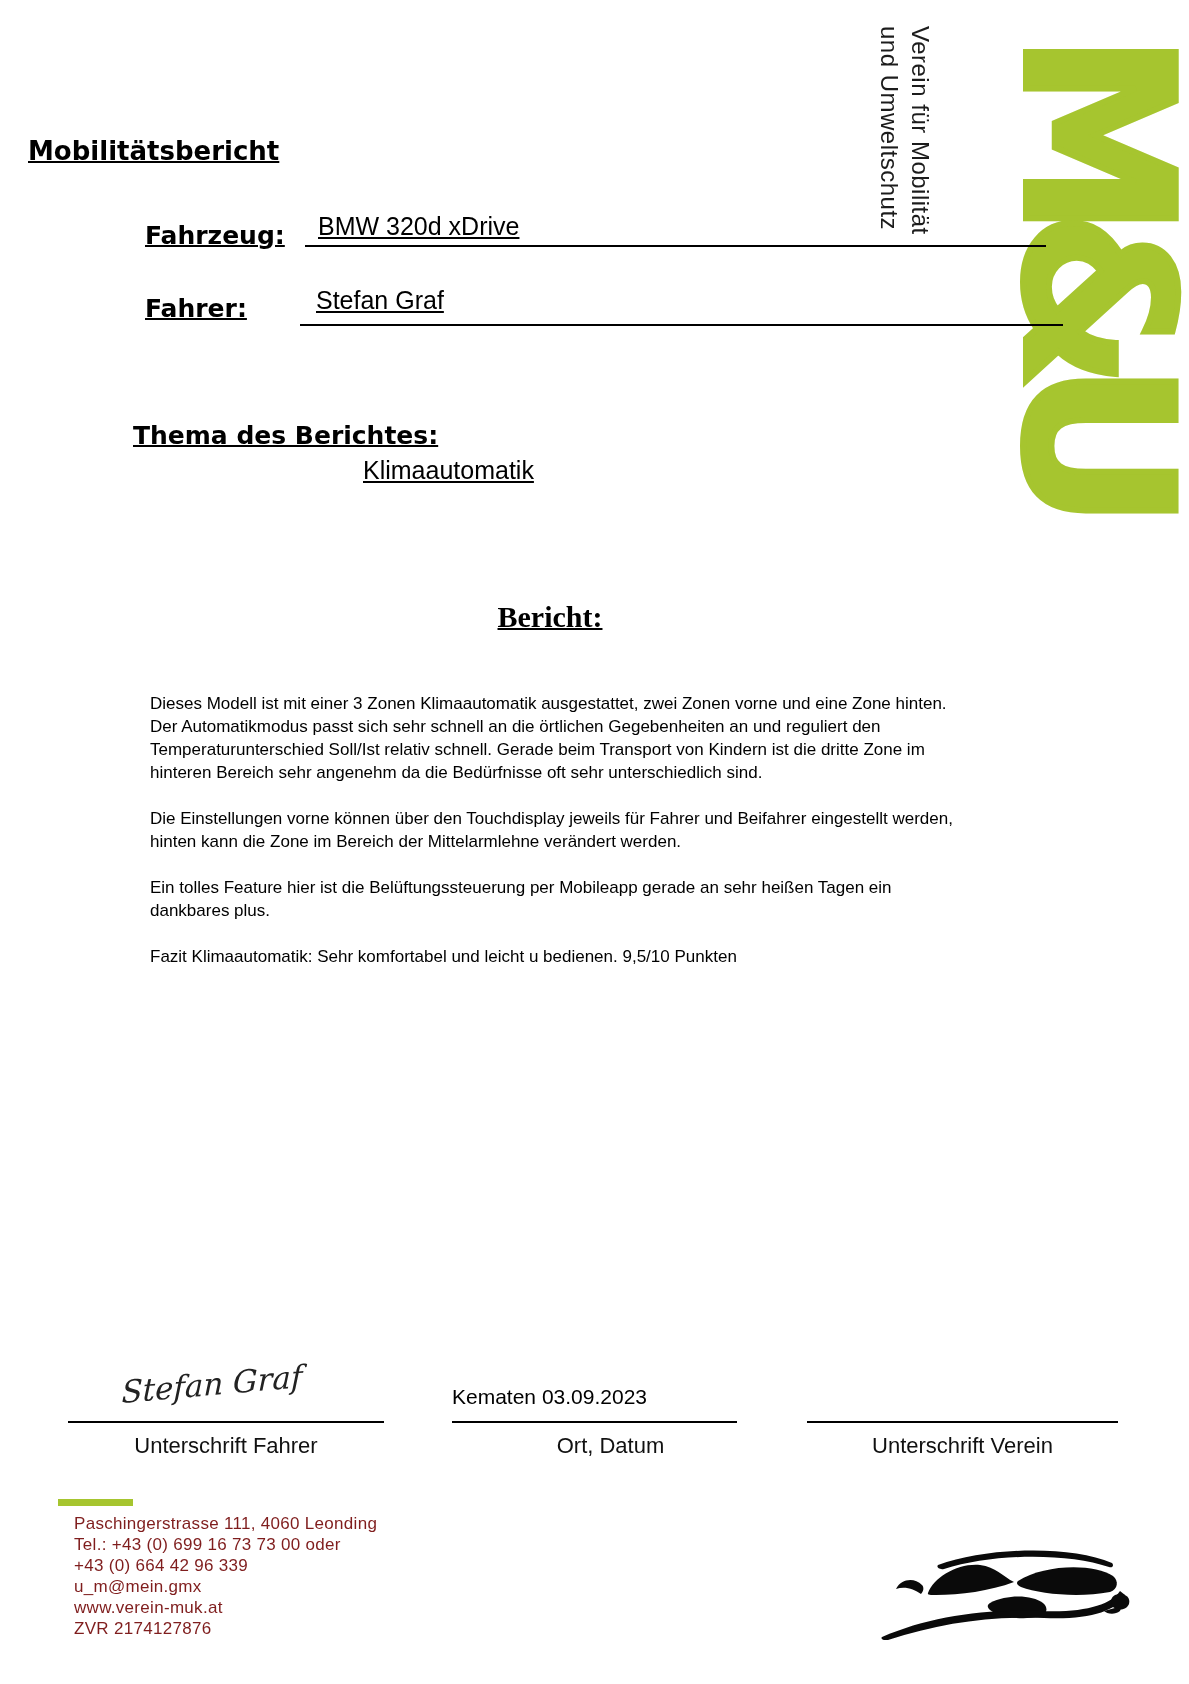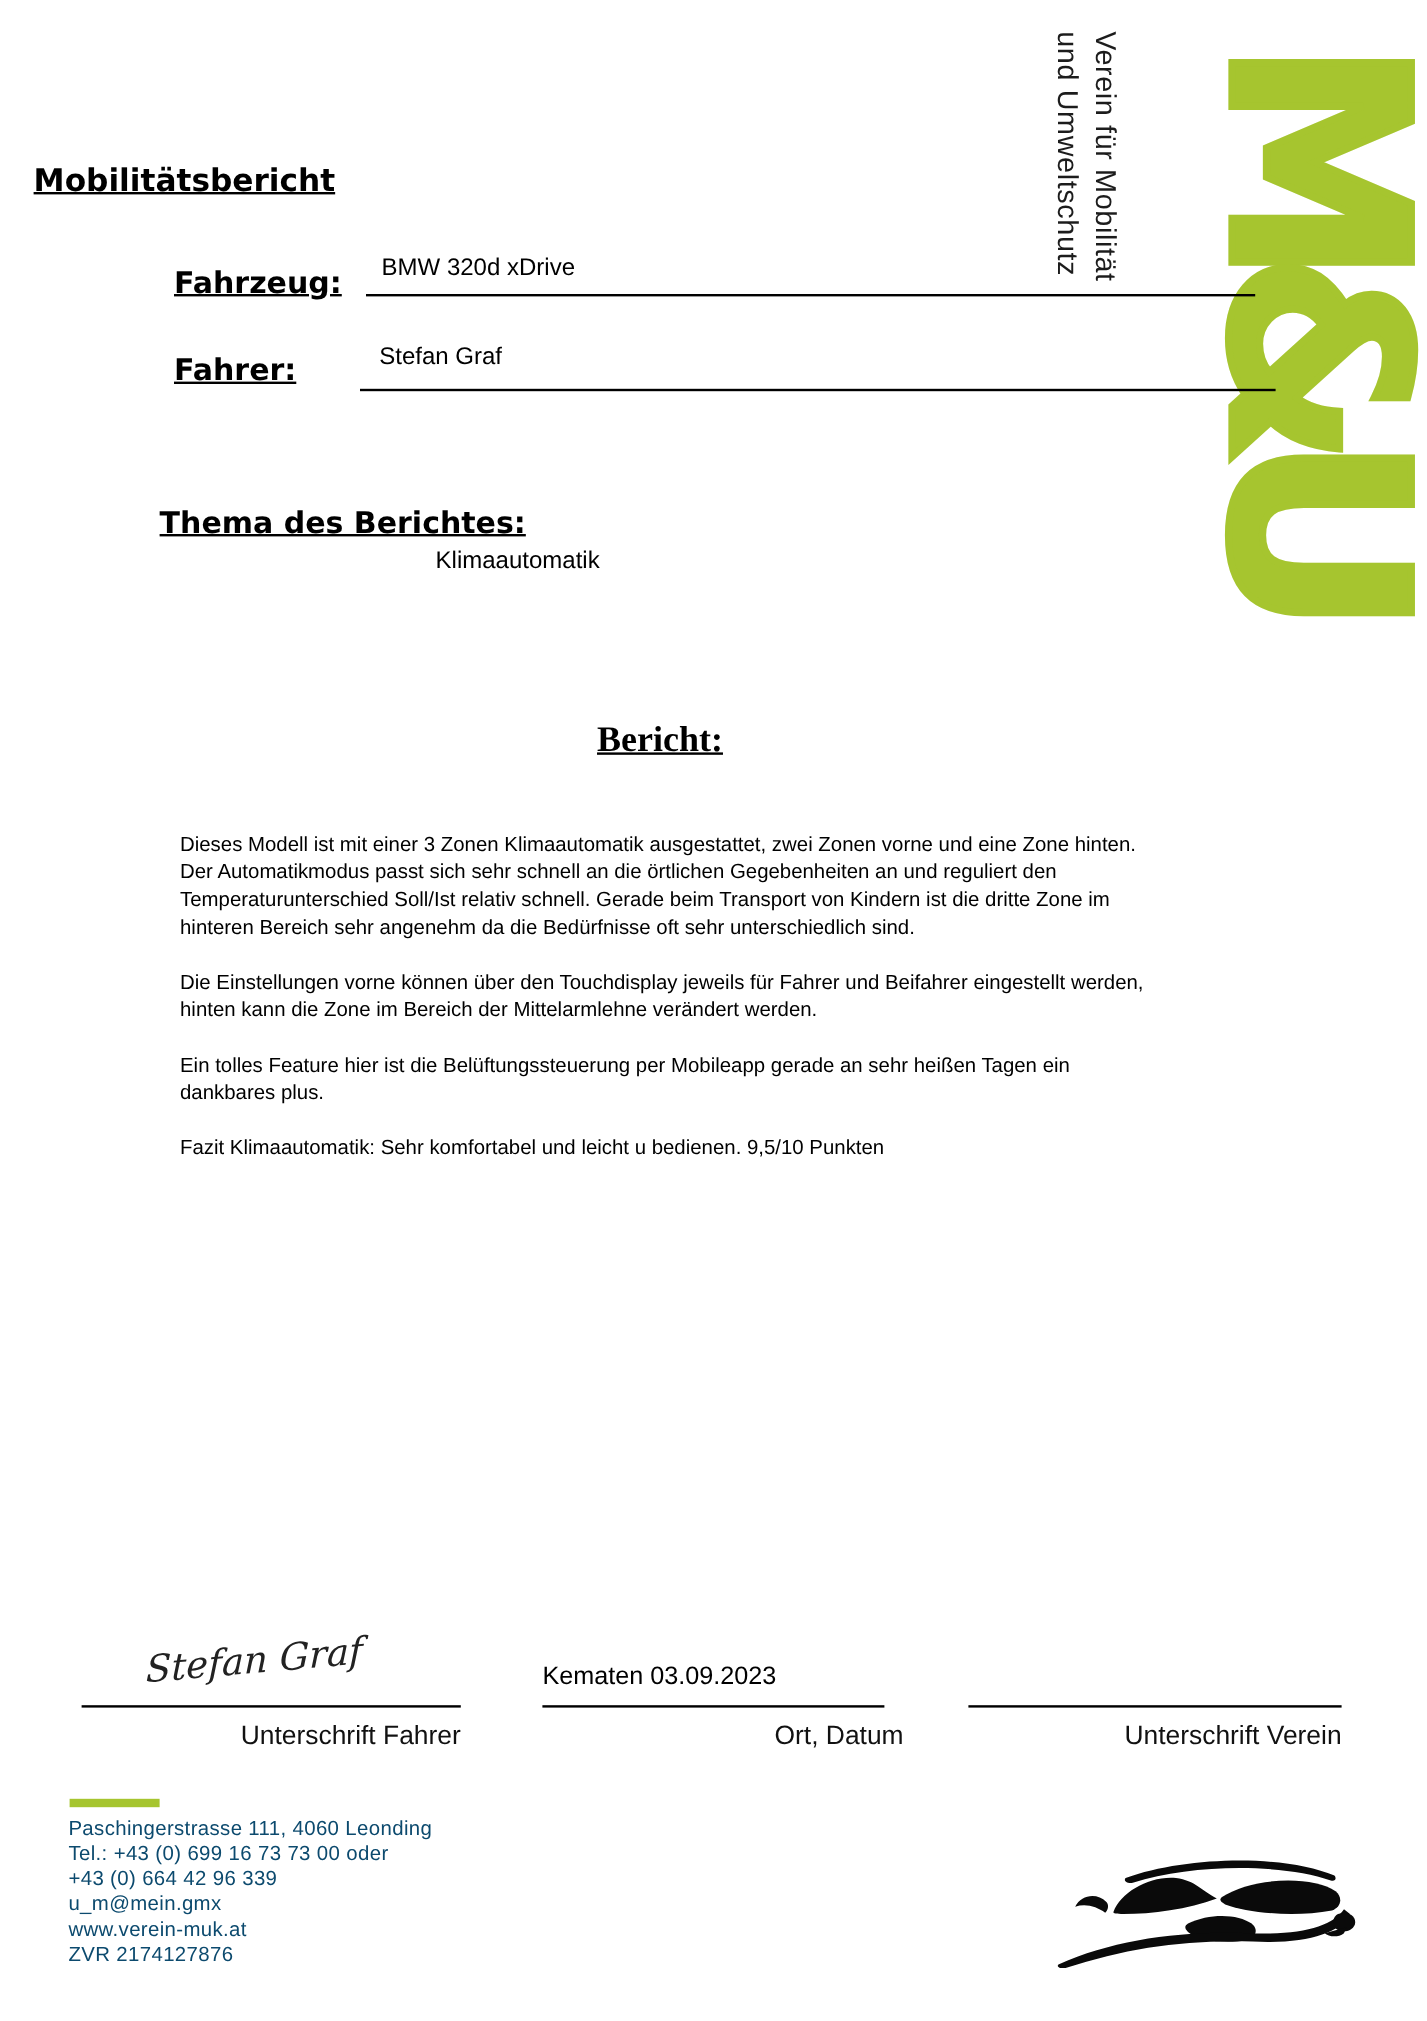"BMW 320d xDrive" .field-value { font-size: 20px -> 25px; text-decoration: none -> underline }
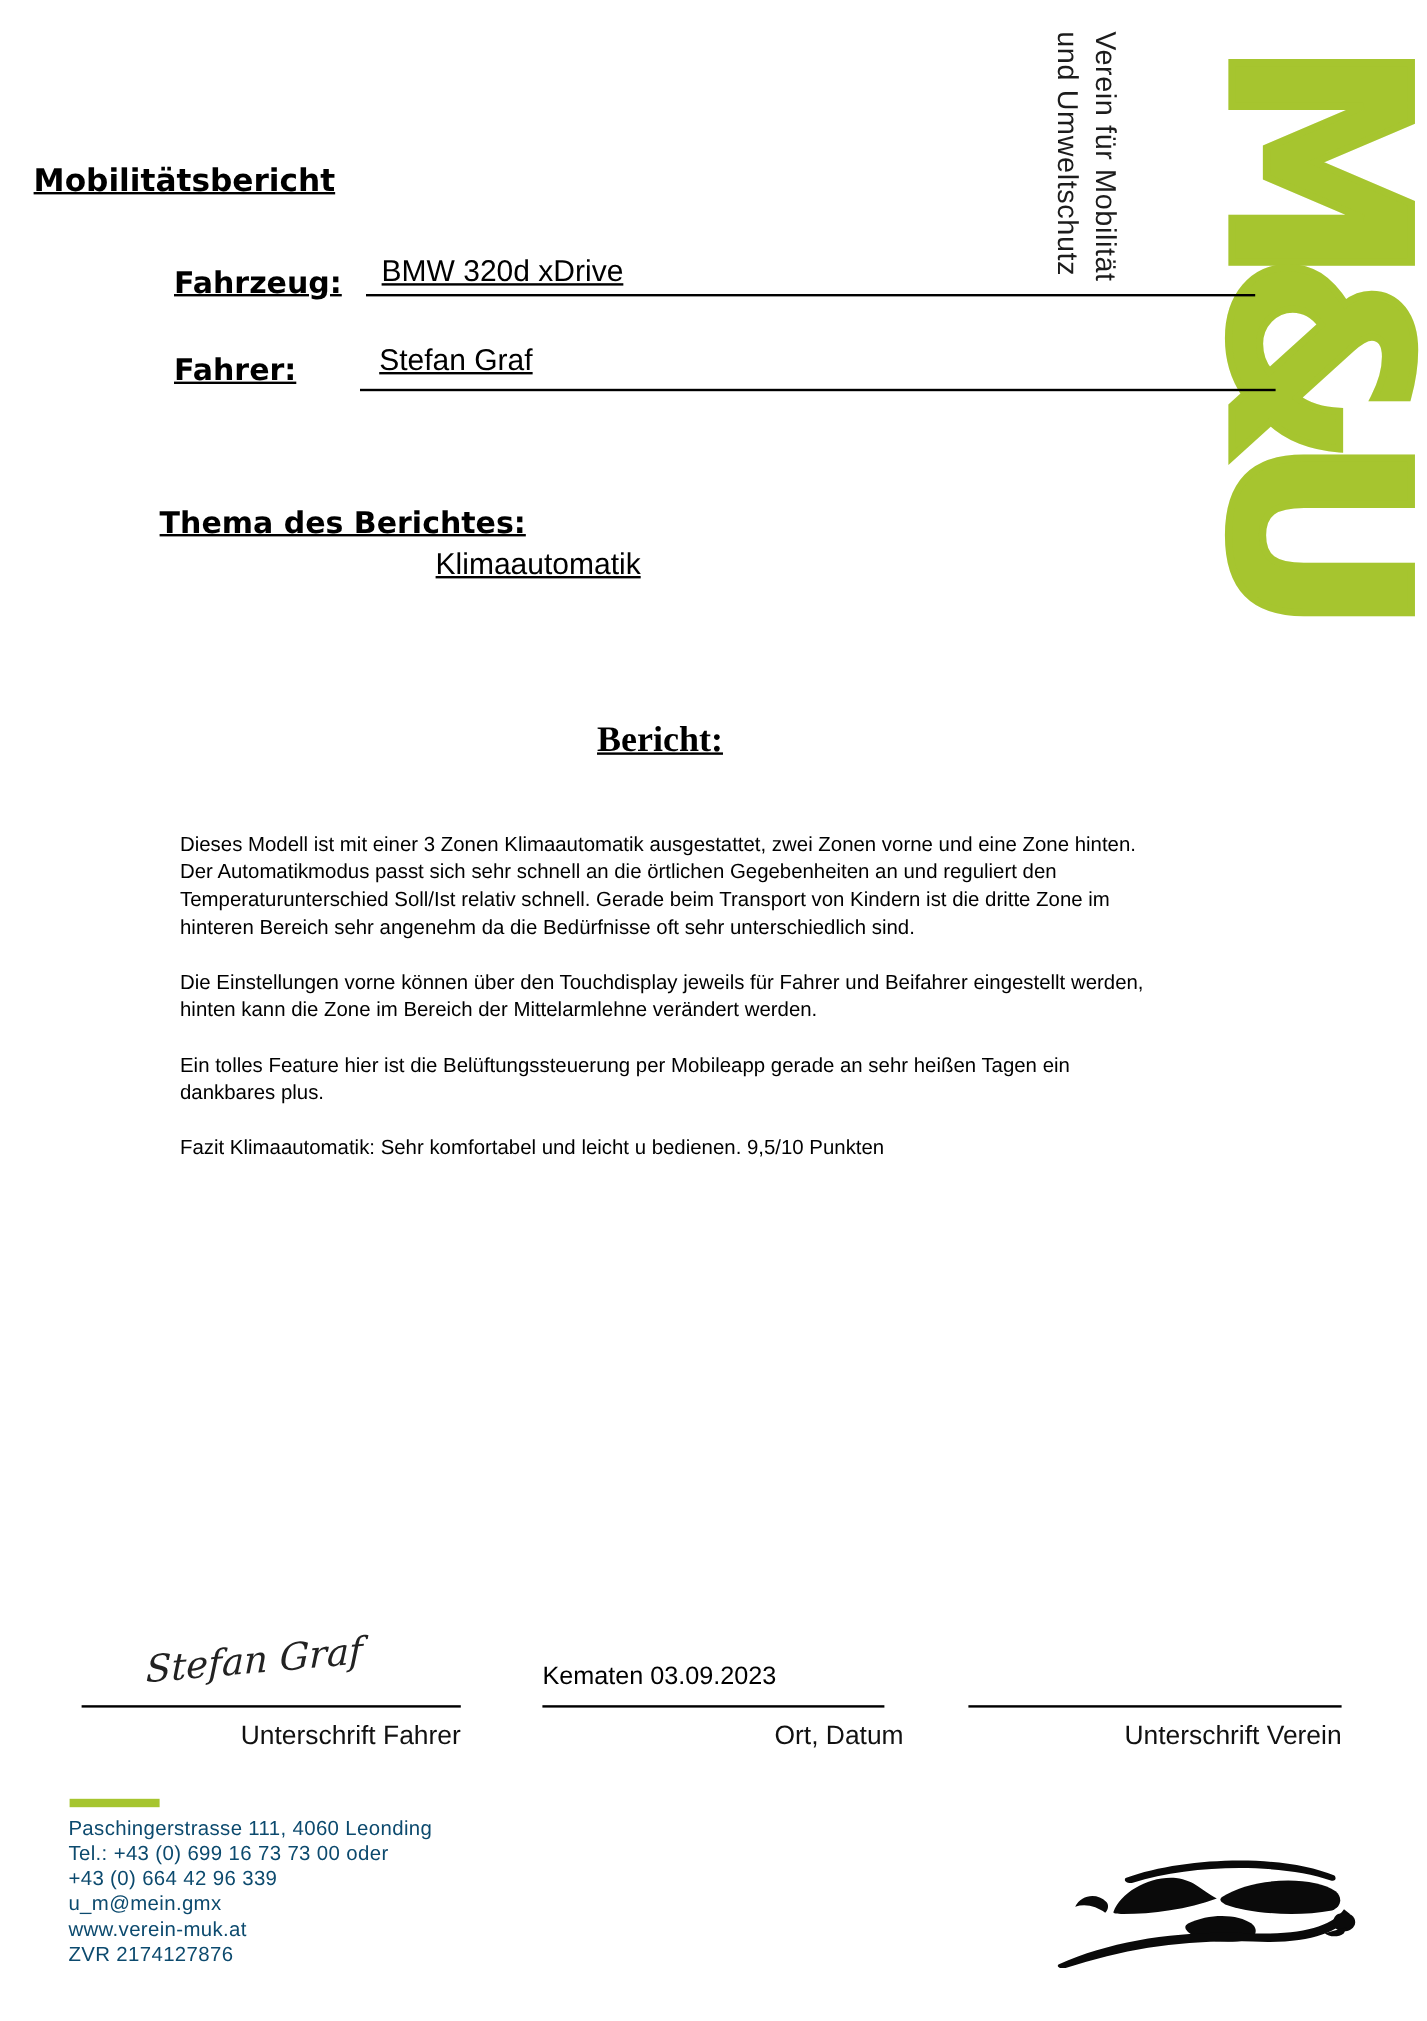"Unterschrift Fahrer" .sig-label { text-align: right -> center }
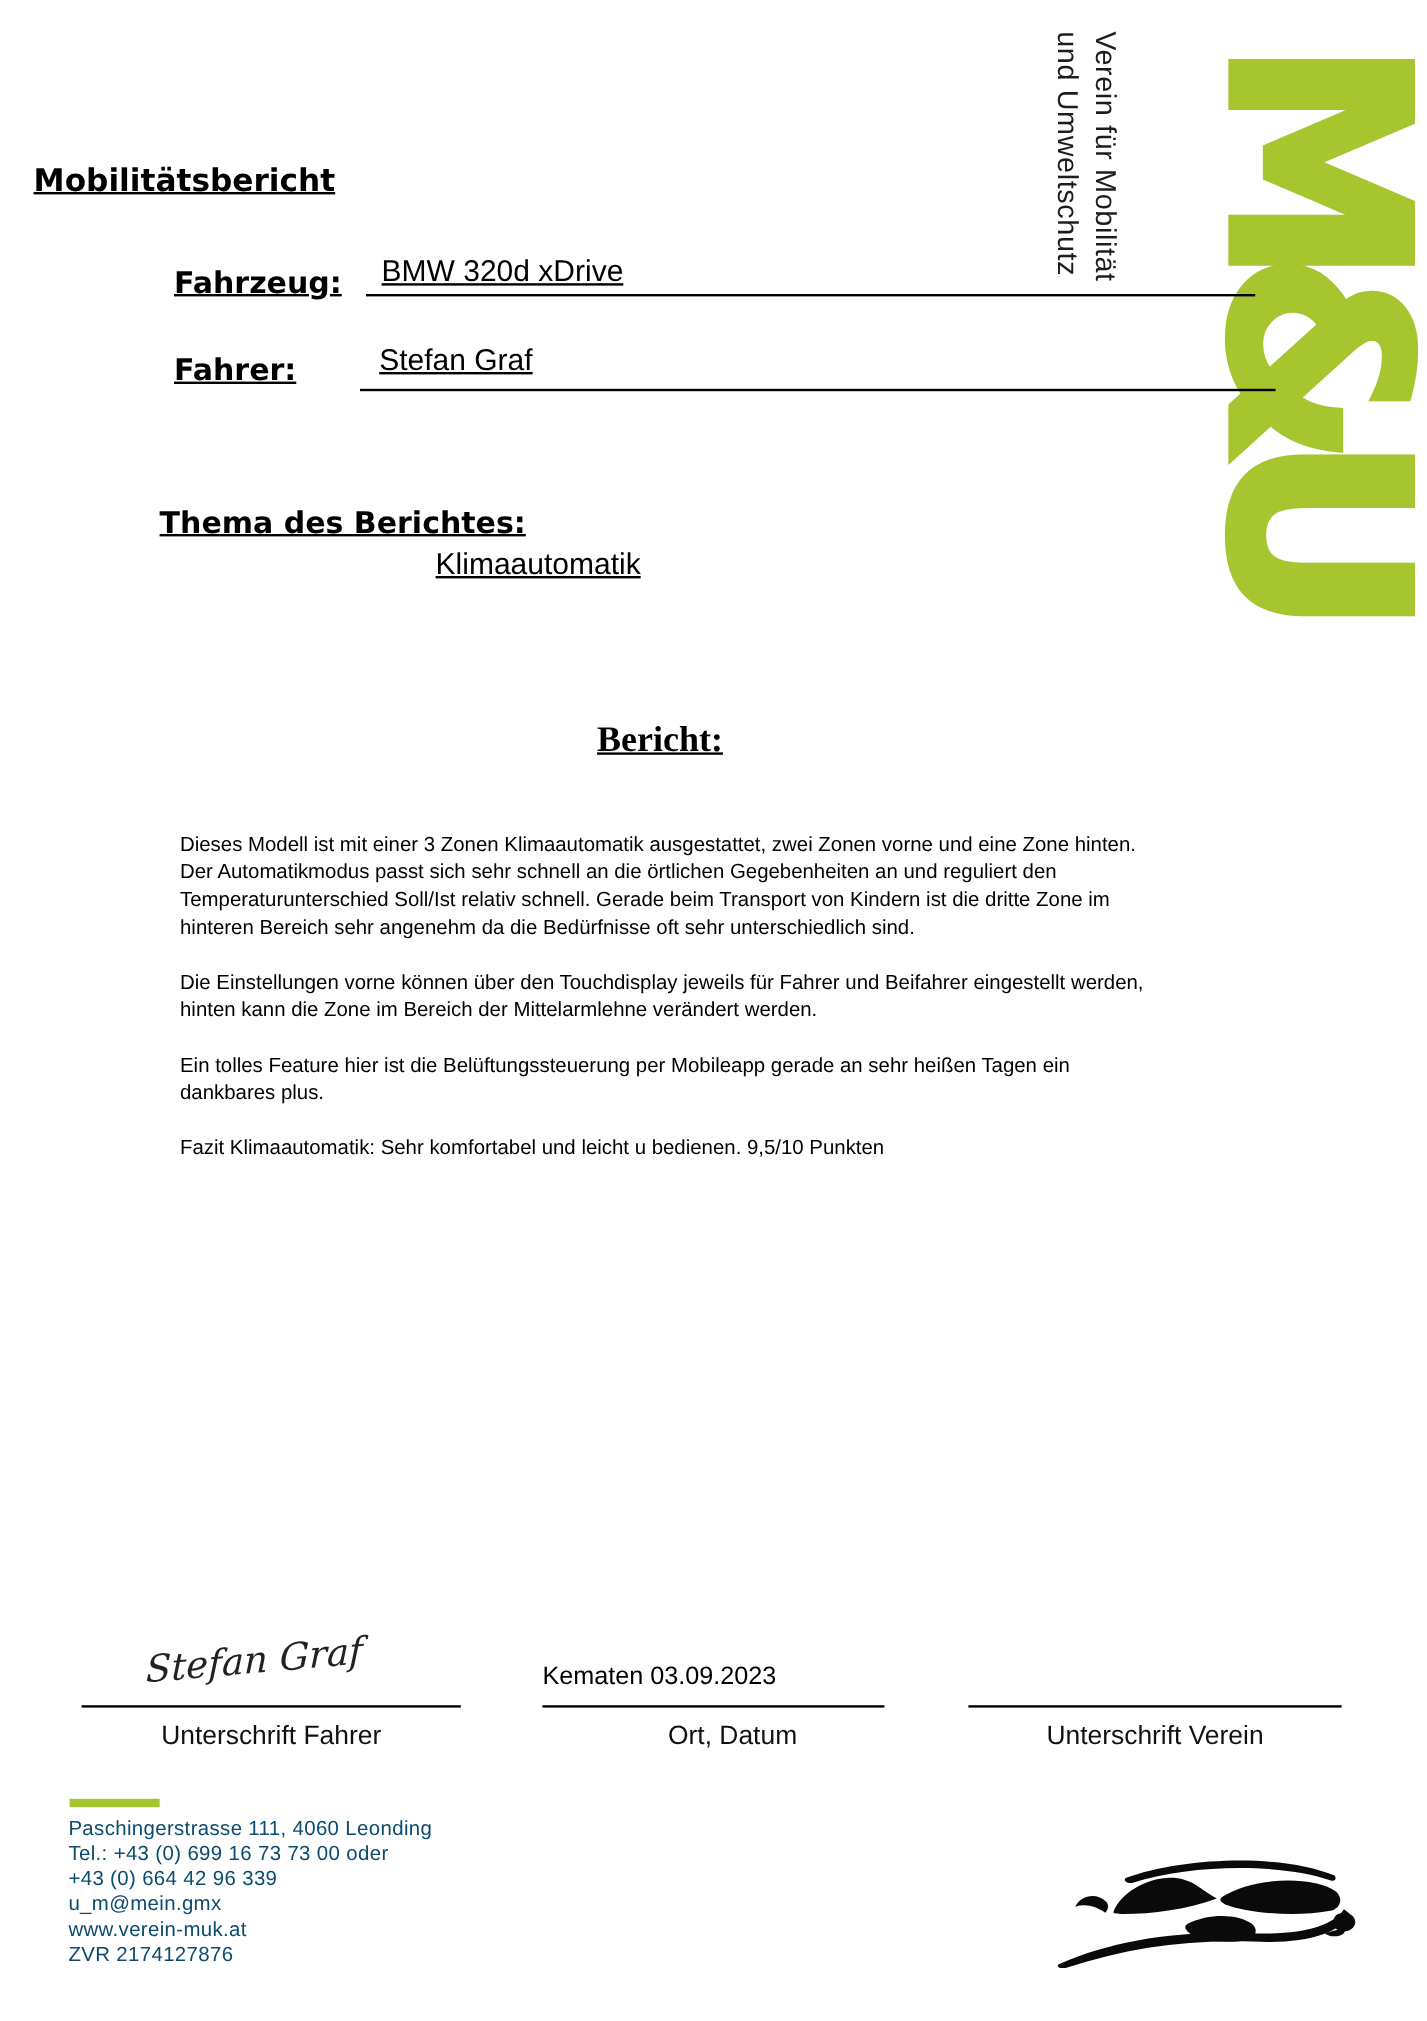"Paschingerstrasse 111, 4060 Leonding" .footer { color: #0c4a6e -> #7f1d1d; left: 57px -> 74px }
